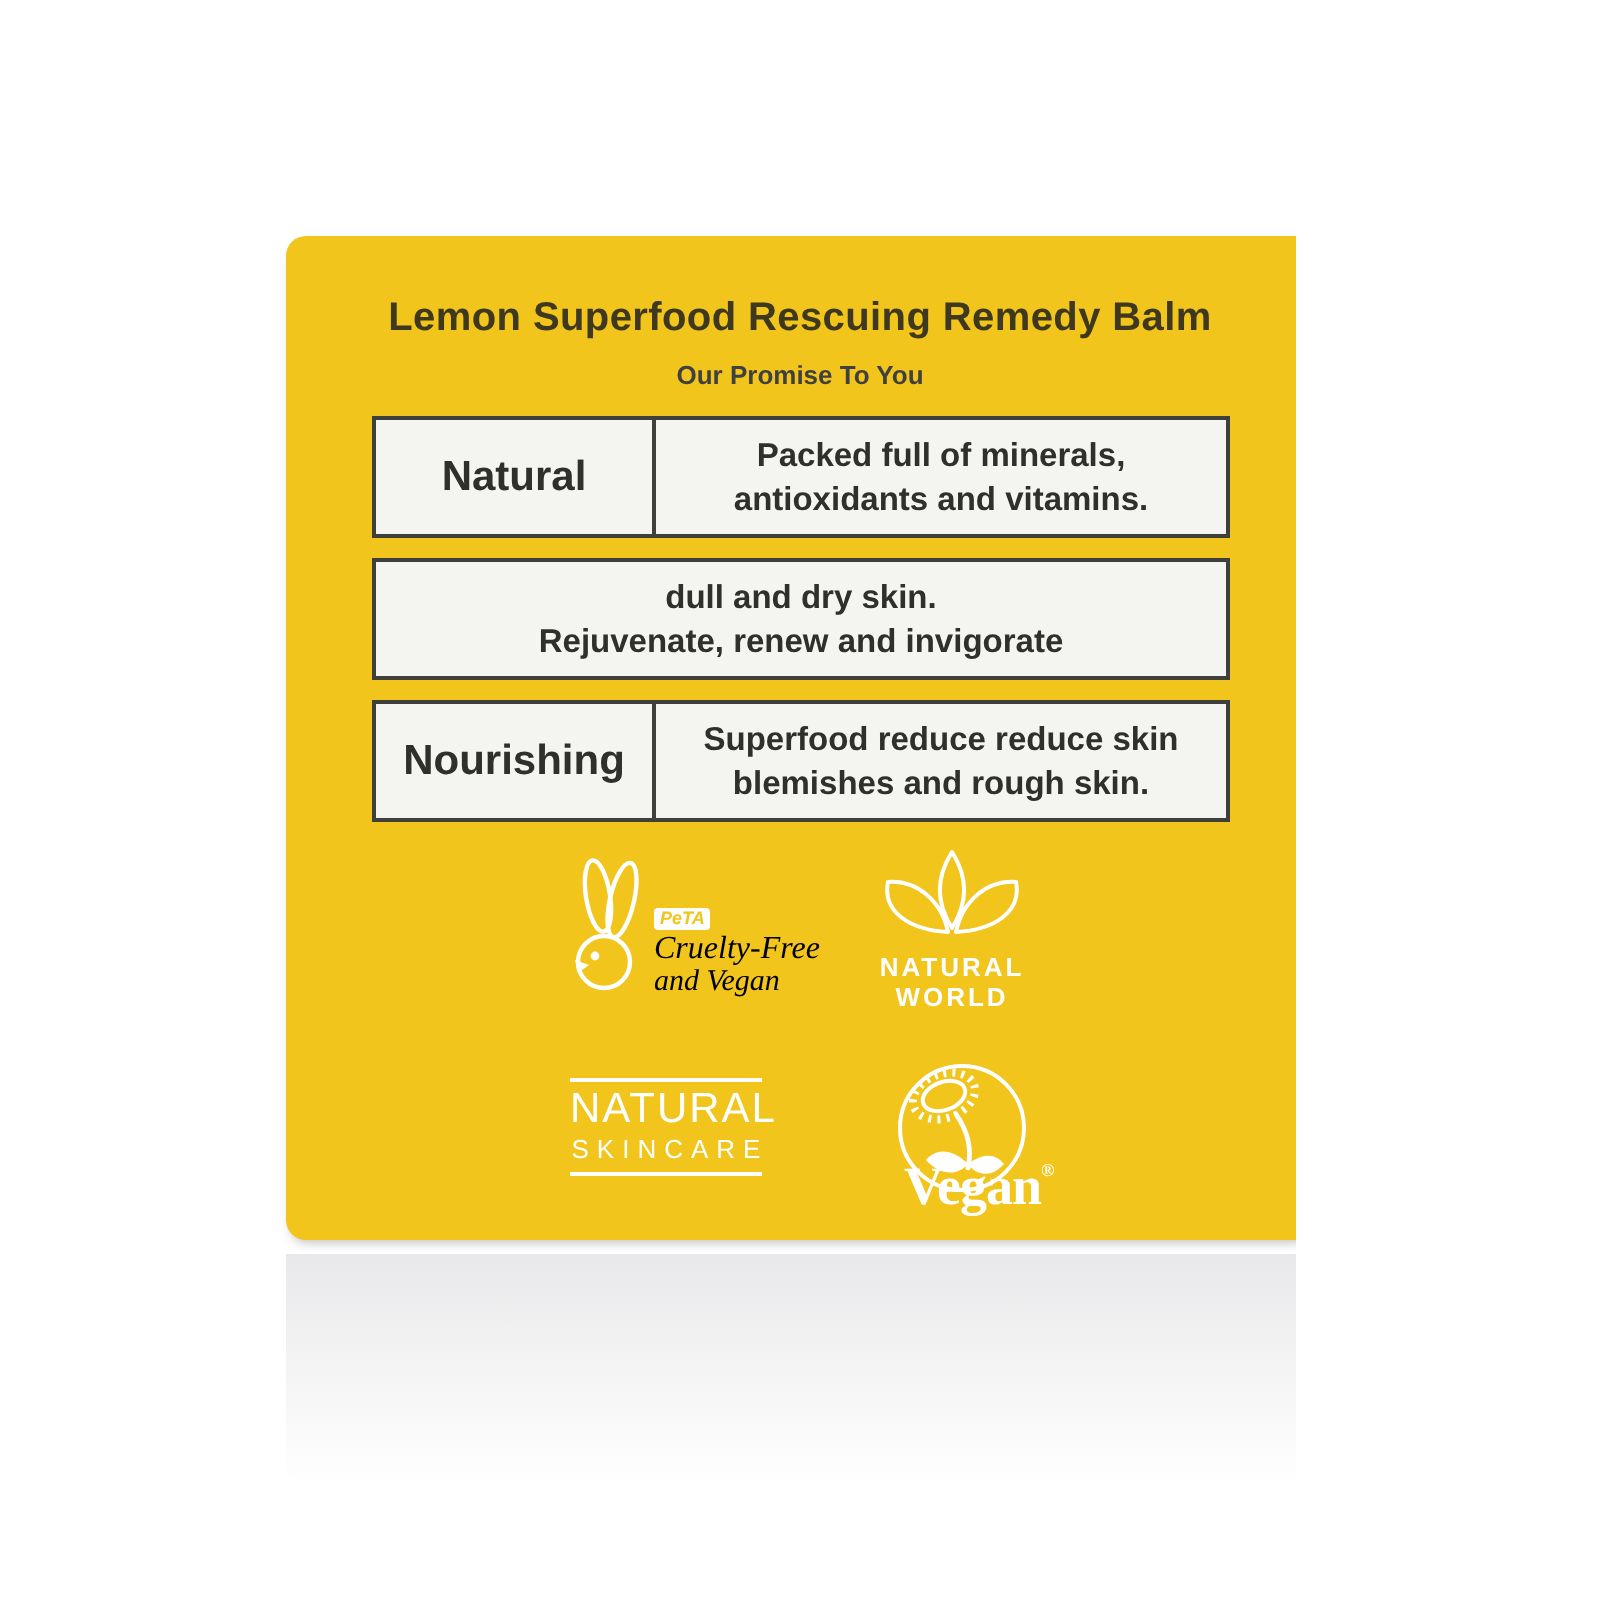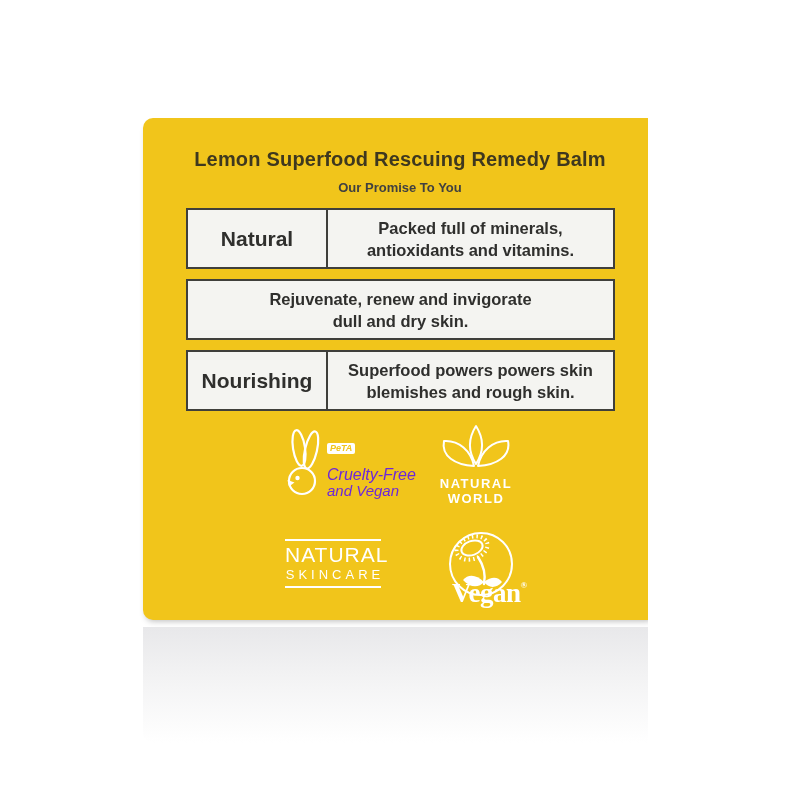"Rejuvenate, renew and invigorate" div { order: before "dull and dry skin." -> after "dull and dry skin." }
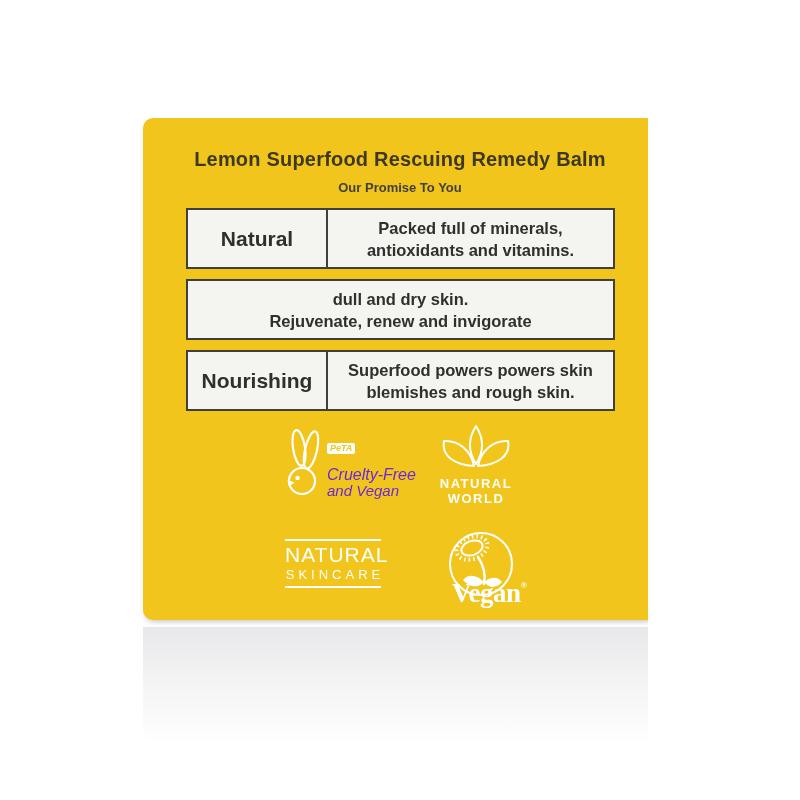"Superfood powers powers skin" div { text: powers powers -> reduce reduce }
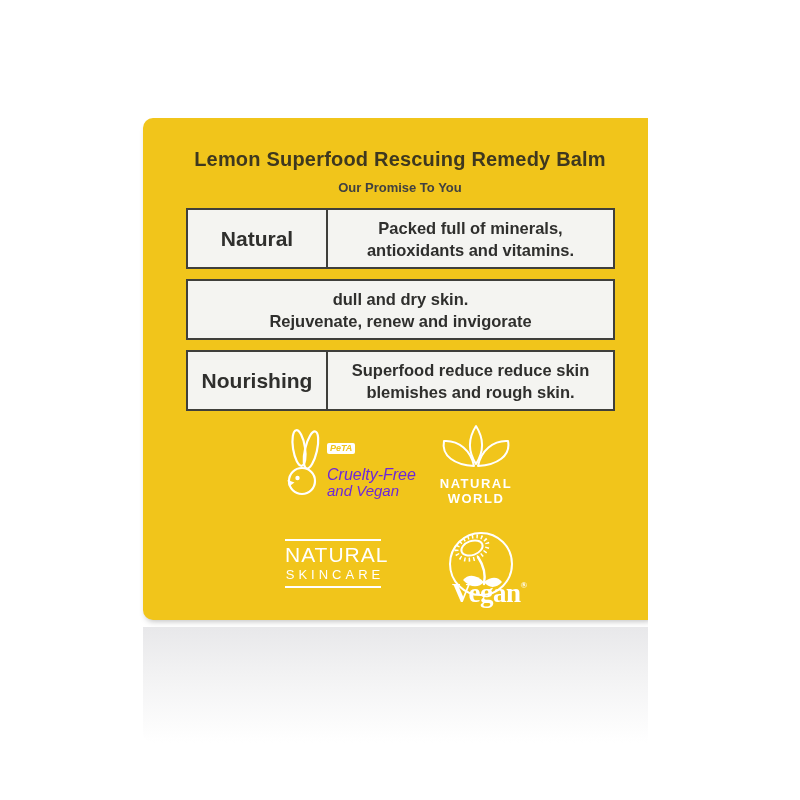"PeTA" .peta-badge { margin-bottom: 13px -> 2px }
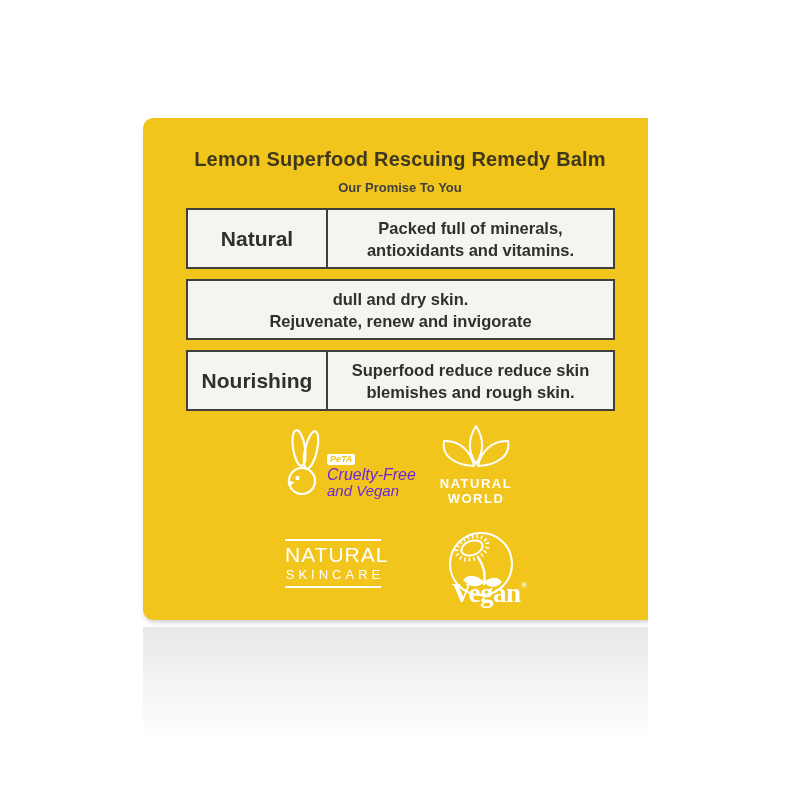"Cruelty-Free" .peta-line { color: #6d28d9 -> #000000; font-family: Liberation Sans, sans-serif -> Liberation Serif, serif }
